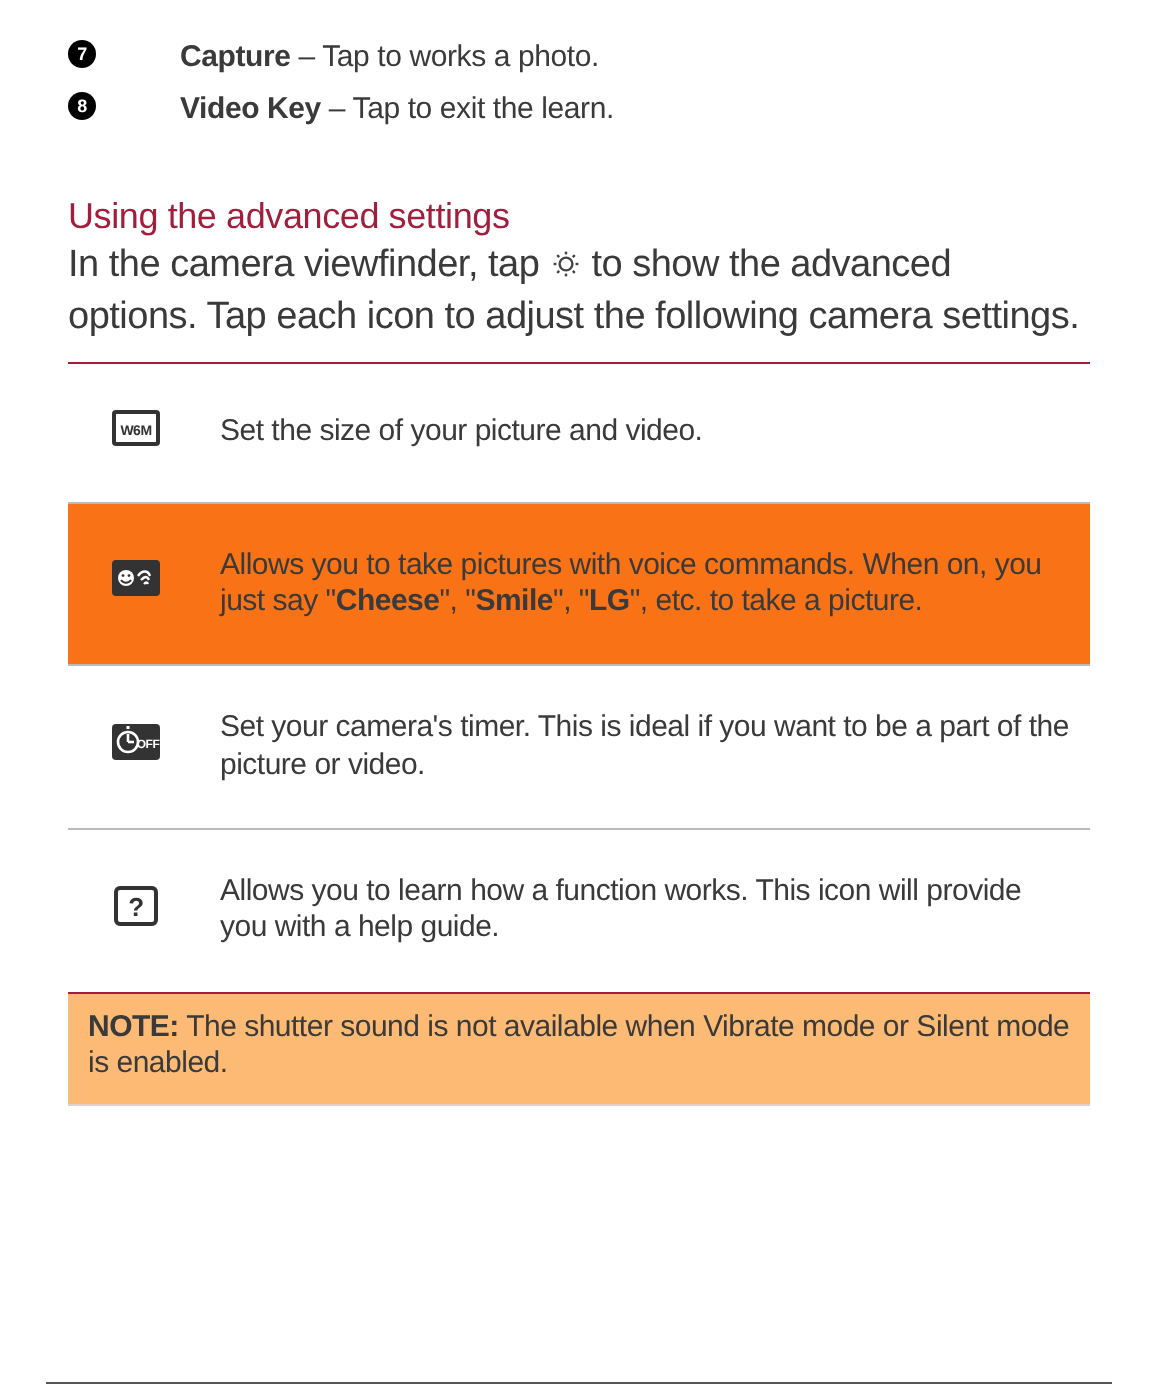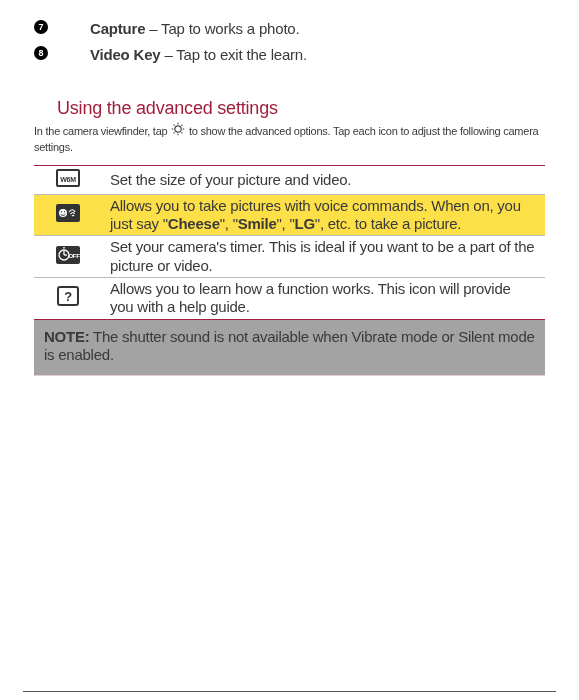"Using the advanced settings" .section-title { margin-left: 23px -> none }
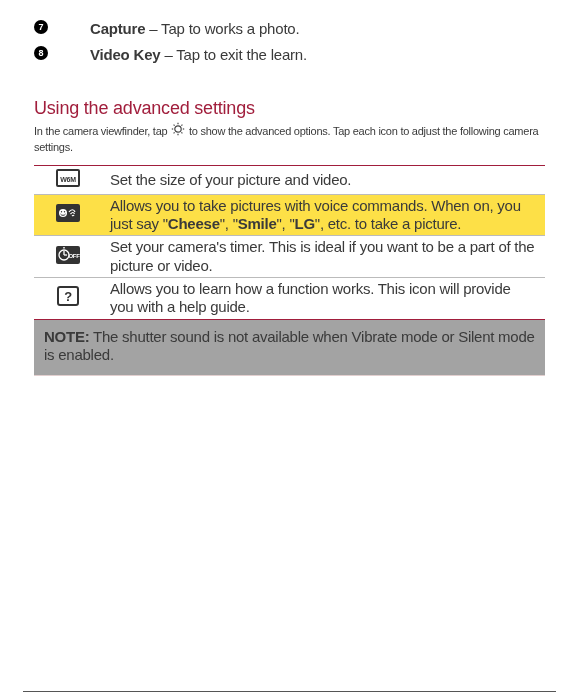"In the camera viewfinder, tap" .body-text { font-size: 11px -> 19px }
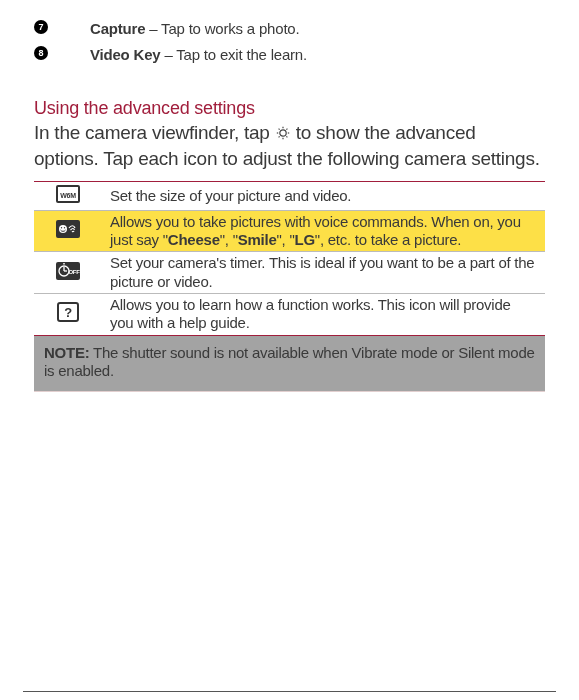"Set the size of your" table.settings td { padding: 2px 8px -> 22px 8px }
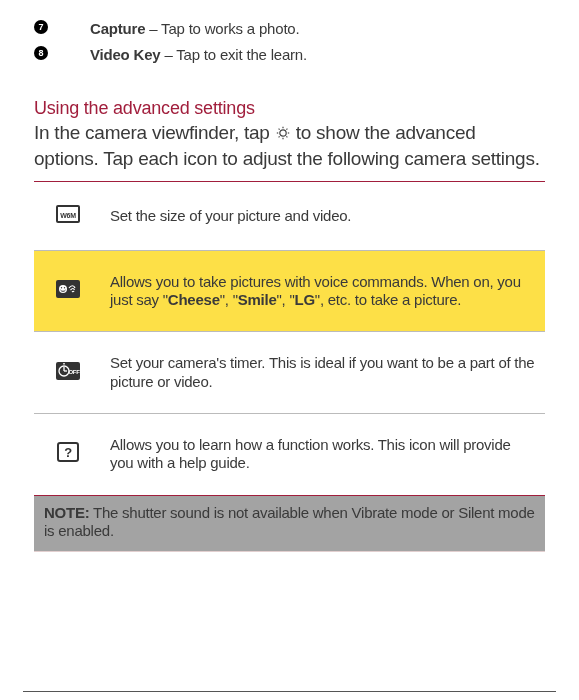"Allows you to take pictures" table.settings tr.alt td { background: #fde047 -> #f97316 }
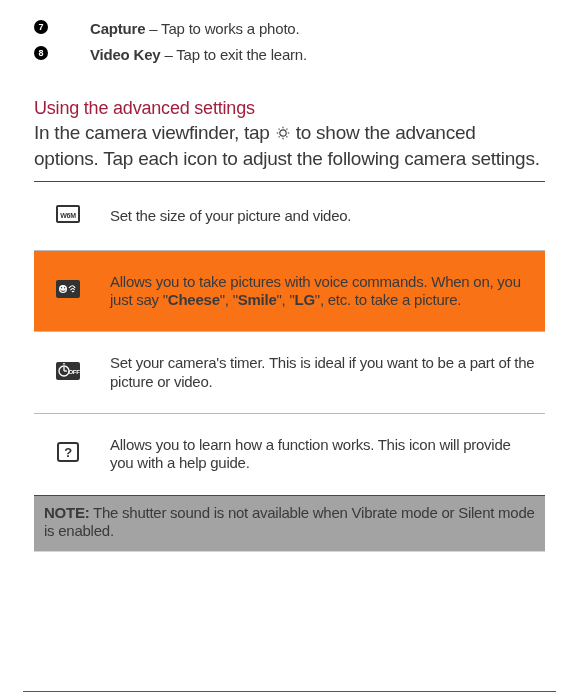"NOTE: The shutter sound is" .note-box { background: #a3a3a3 -> #fdba74 }
